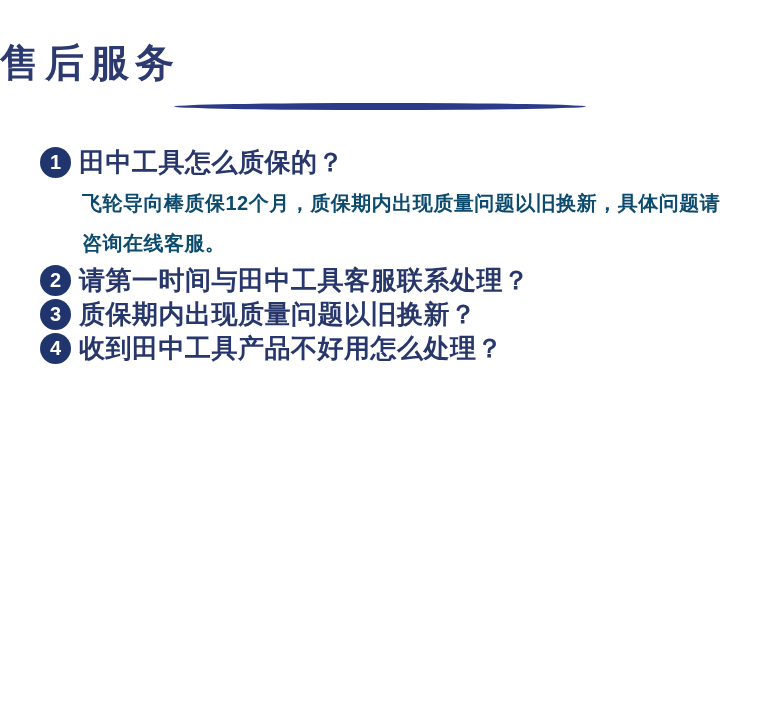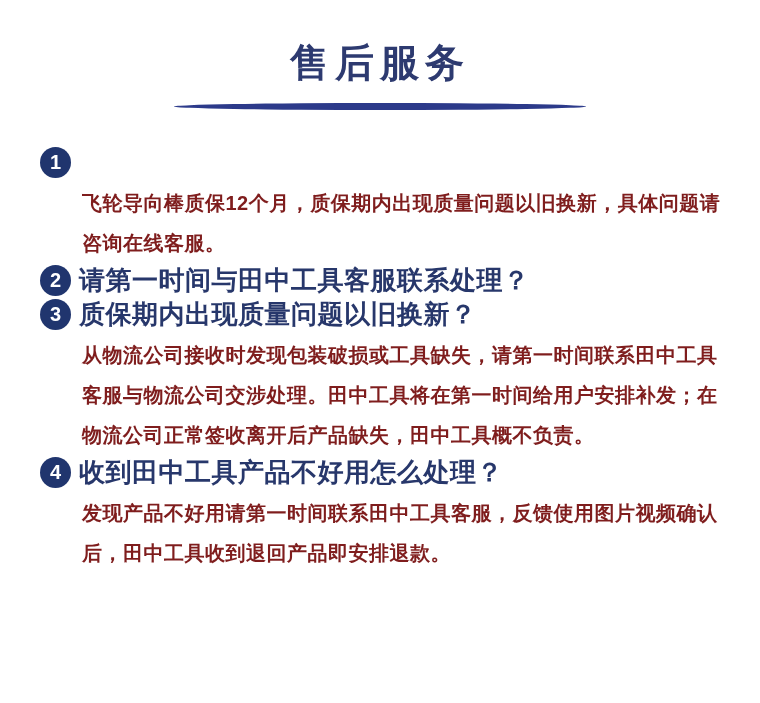"售后服务" .title { text-align: center -> none }
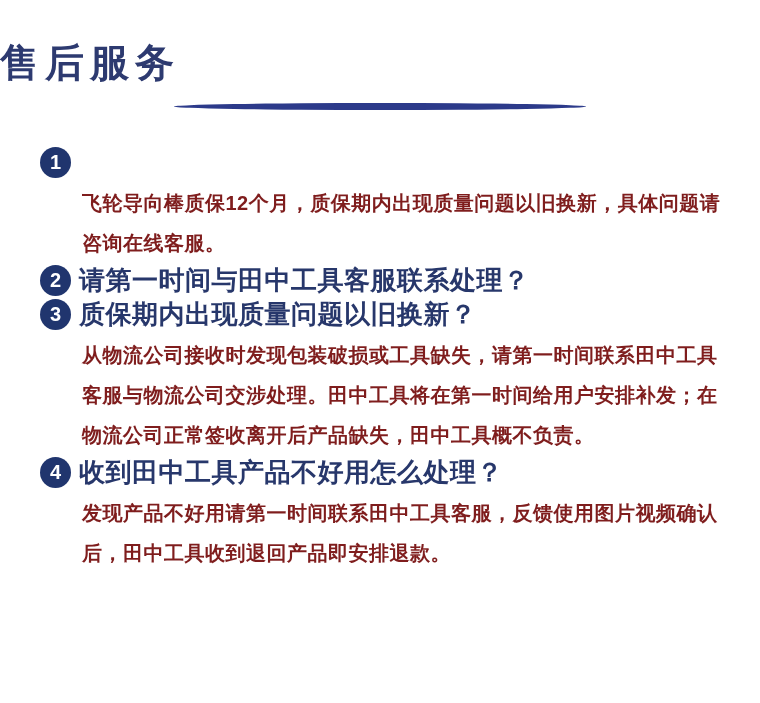"田中工具怎么质保的？" span.q-text { html: none -> <span>田中工具怎么质保的？</span> }
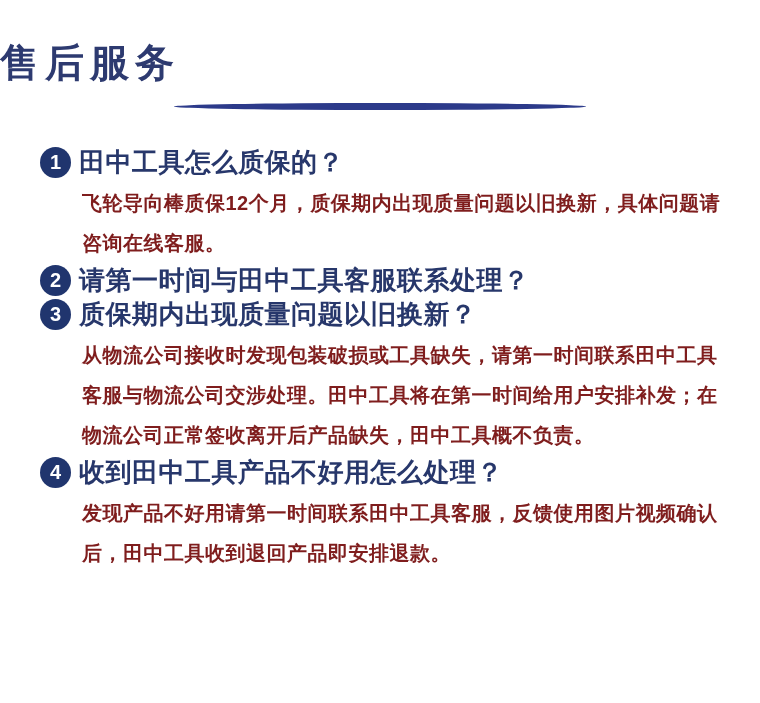"飞轮导向棒质保12个月，质保期内出现质量问题以旧换新，具体问题请咨询在线客服。" .a-text { color: #7f1d1d -> #0c4a6e }
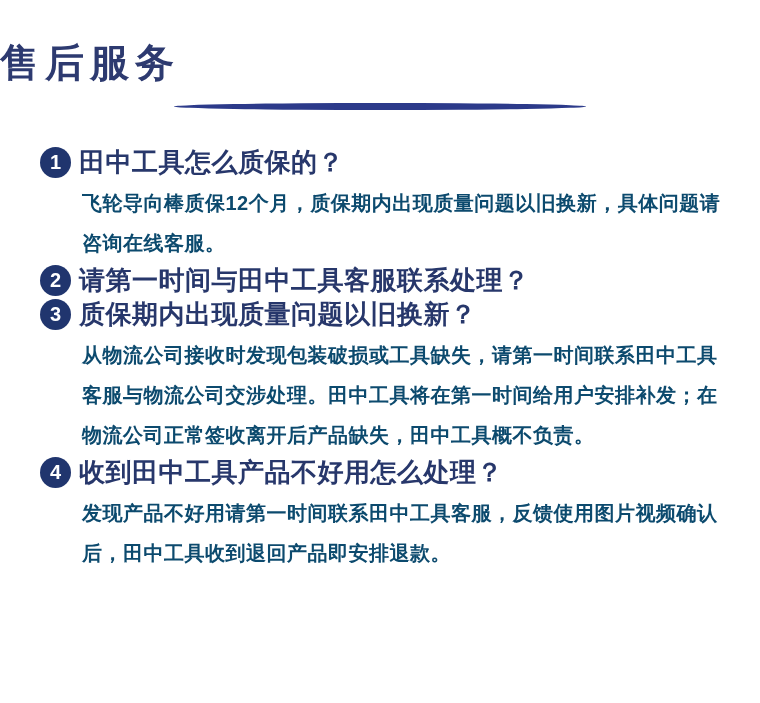"从物流公司接收时发现包装破损或工具缺失，请第一时间联系田中工具客服与物流公司交涉" p.a-text { html: <p>从物流公司接收时发现包装破损或工具缺失，请第一时间联系田中工具客服与物流公司交涉处理。田中工具将在第一时间给用户安排补发；在物流公司正常签收离开后产品缺失，田中工具概不负责。</p> -> none }
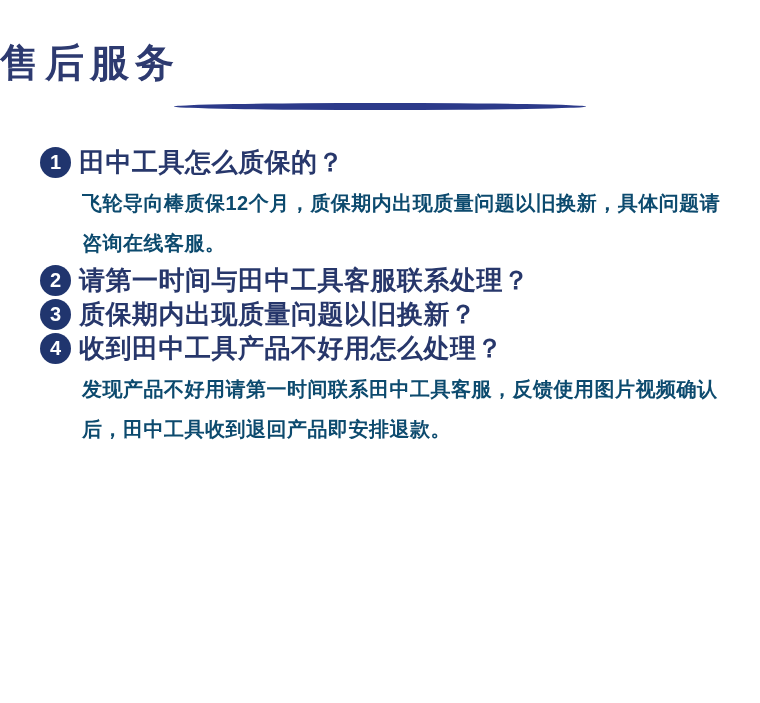"发现产品不好用请第一时间联系田中工具客服，反馈使用图片视频确认后，田中工具收到退" p.a-text { html: <p>发现产品不好用请第一时间联系田中工具客服，反馈使用图片视频确认后，田中工具收到退回产品即安排退款。</p> -> none }
